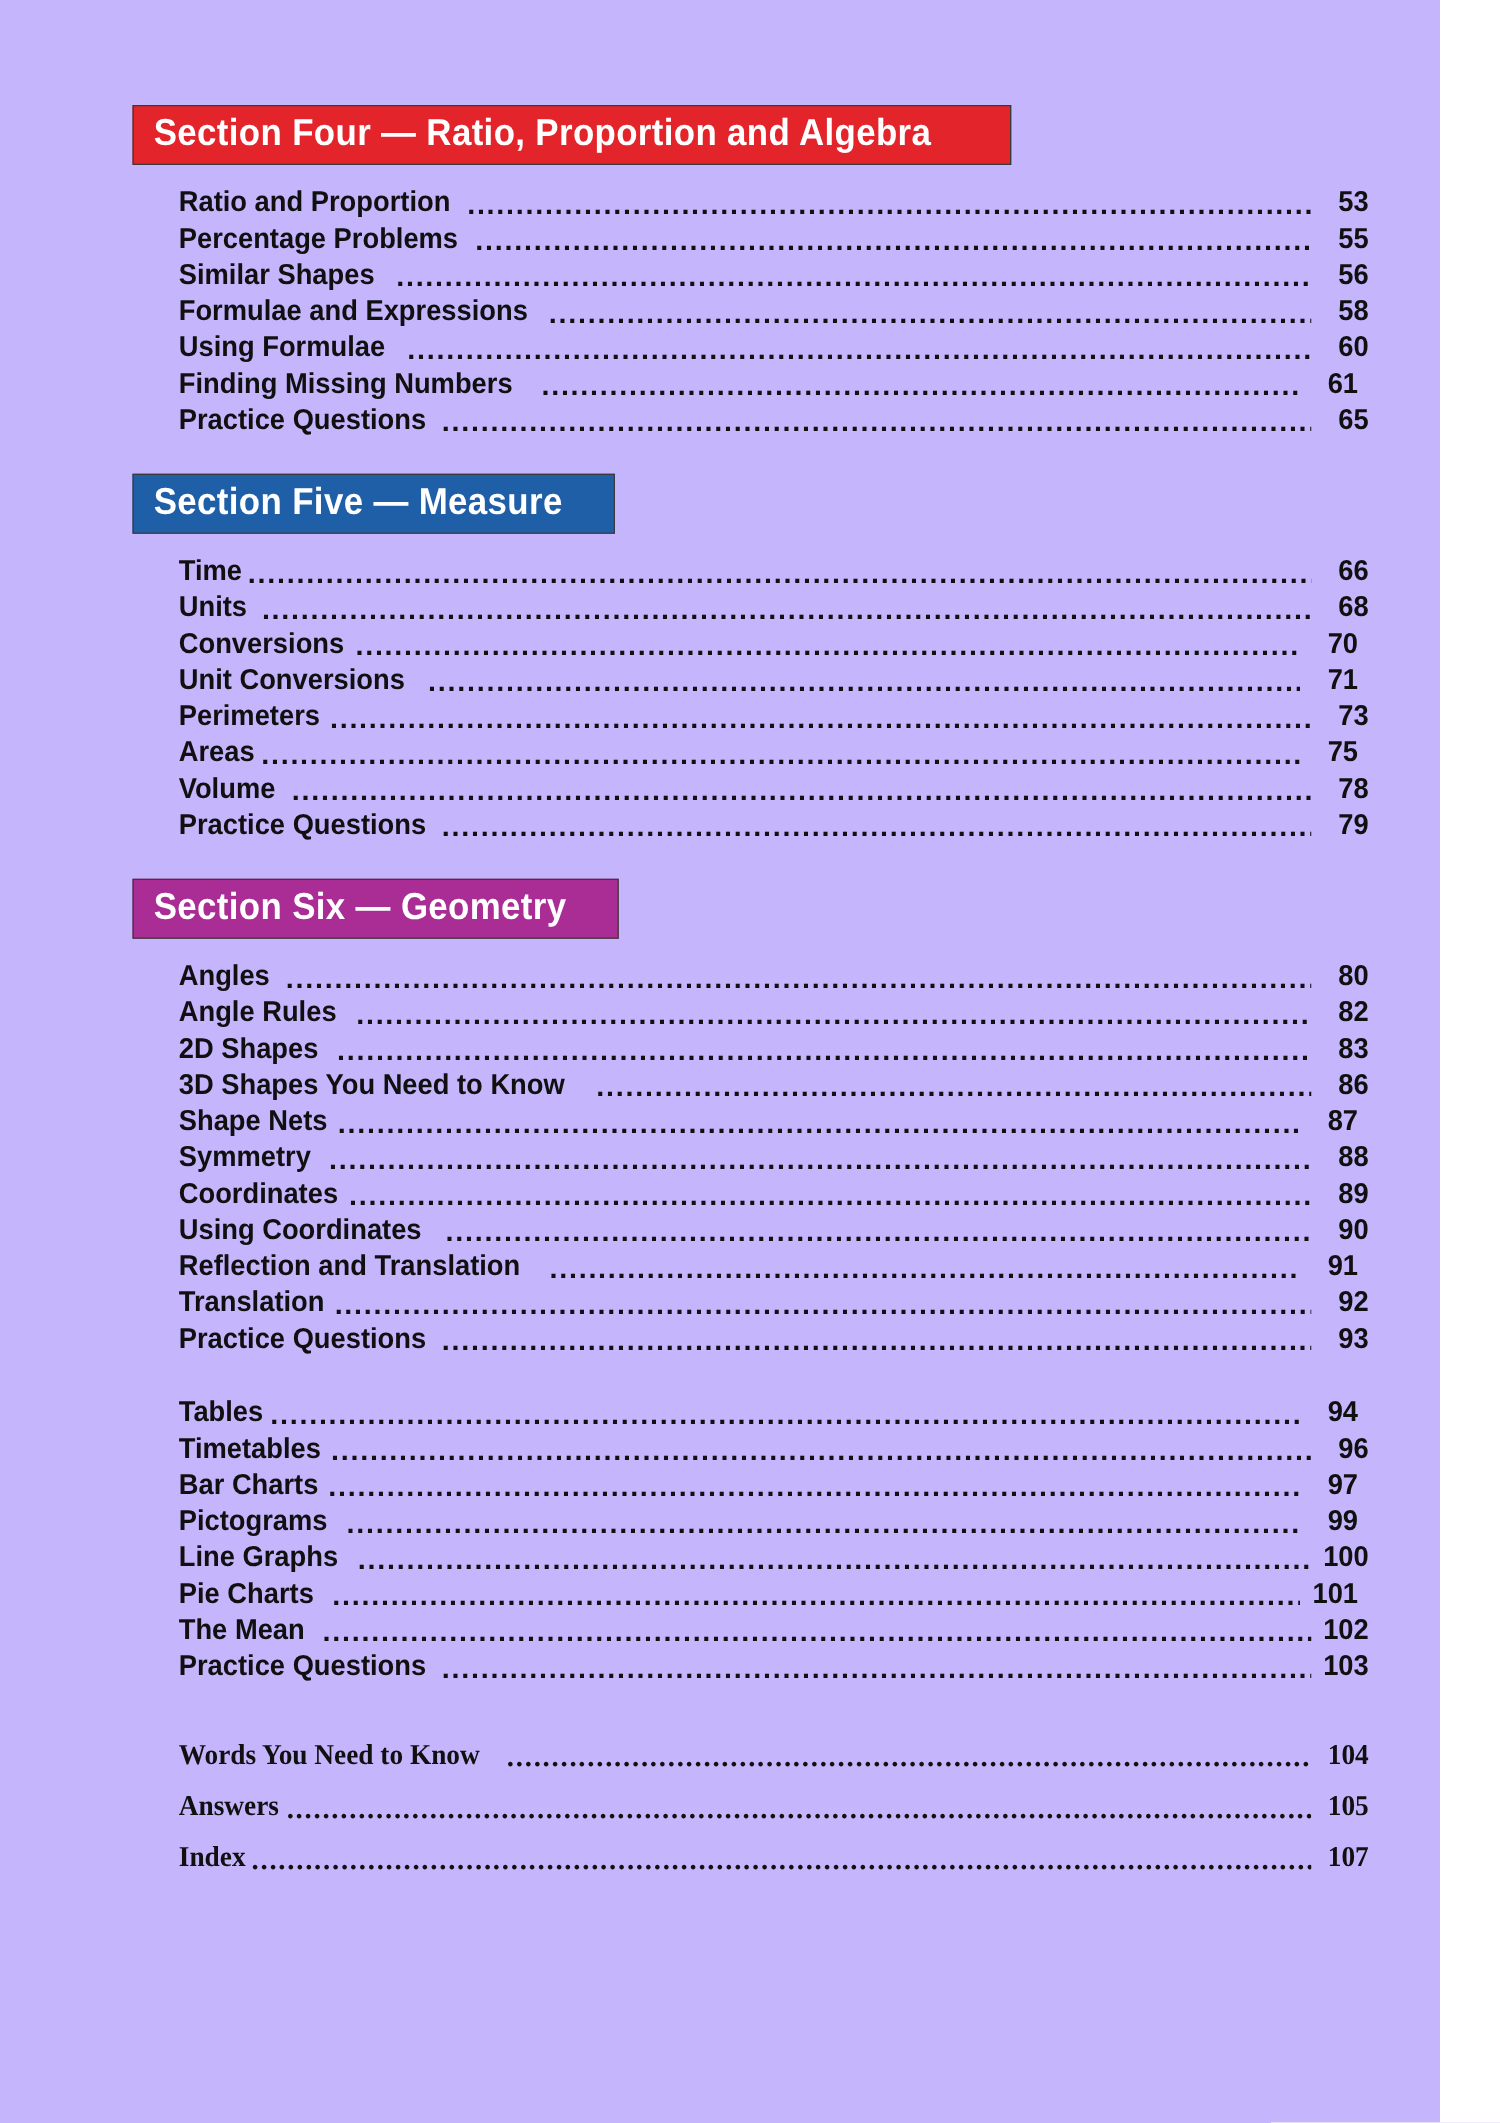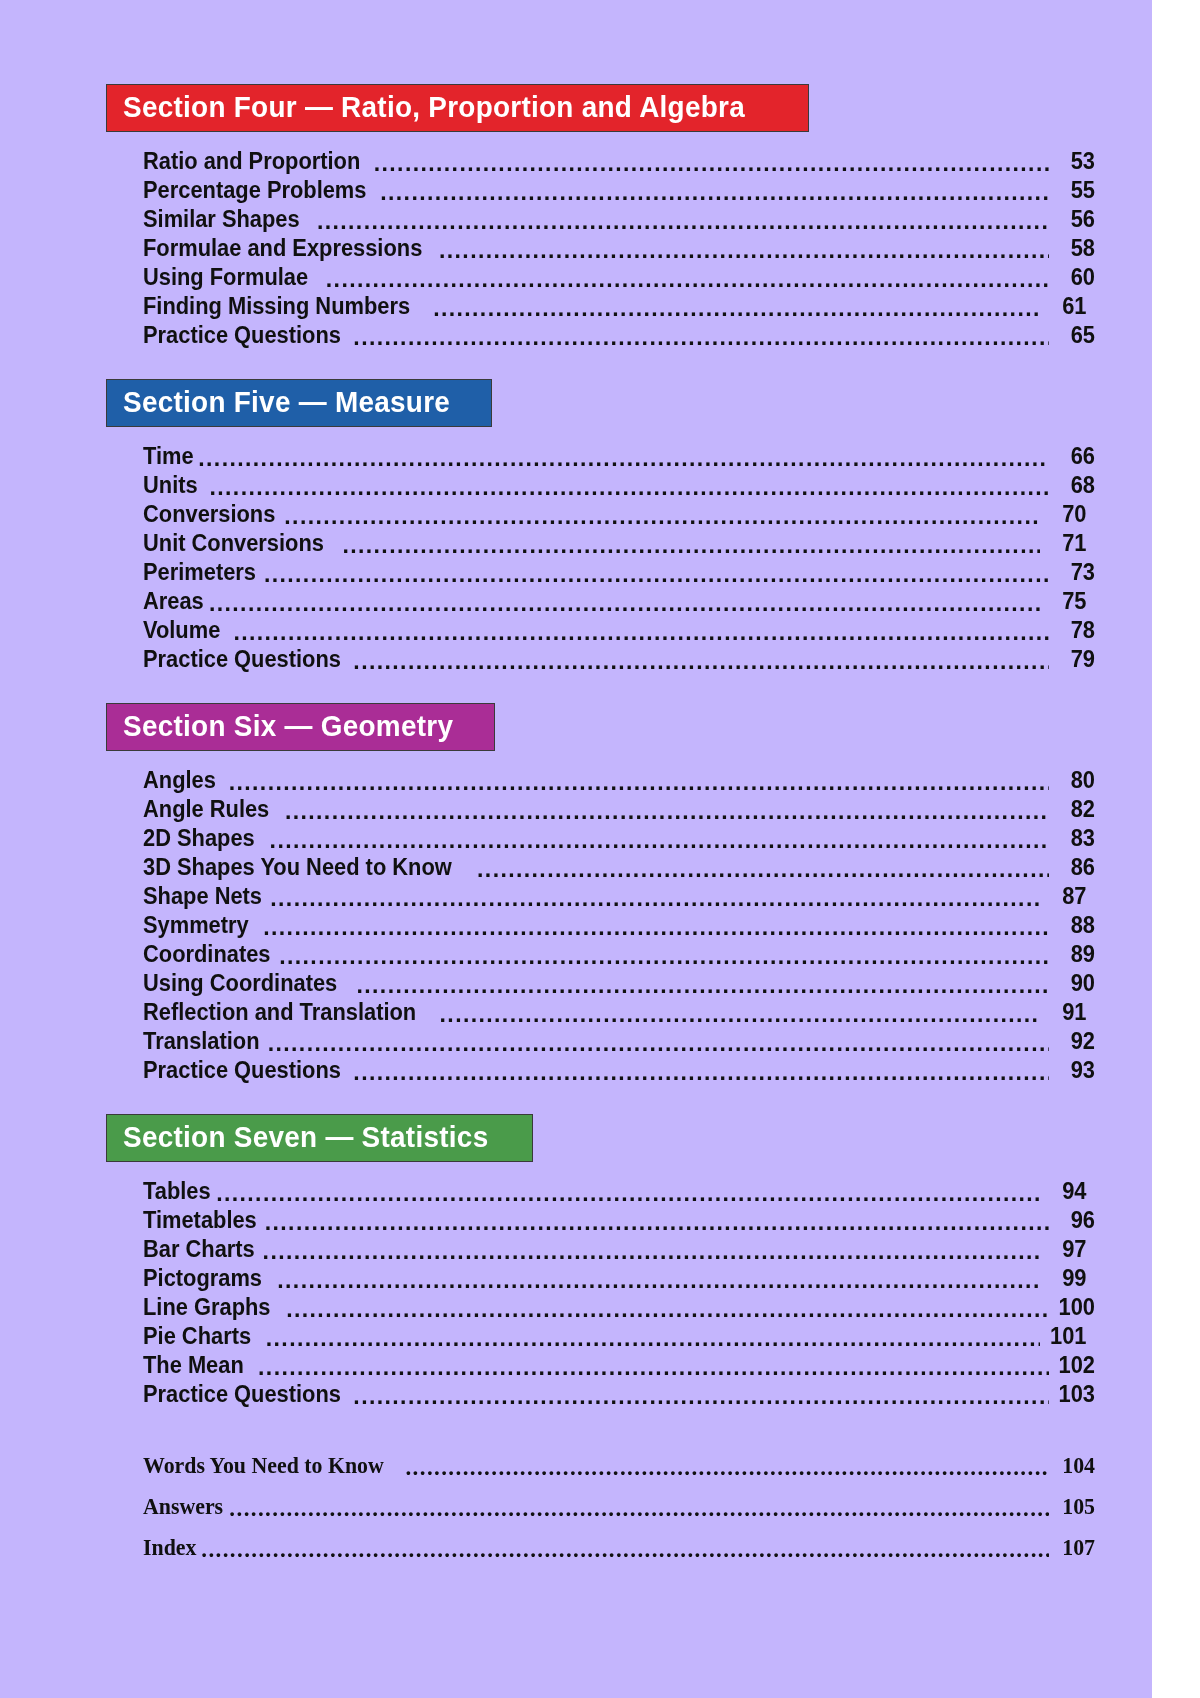"Section Seven — Statistics" div.section-banner { html: <div><span>Section Seven — Statistics</span></div> -> none }
